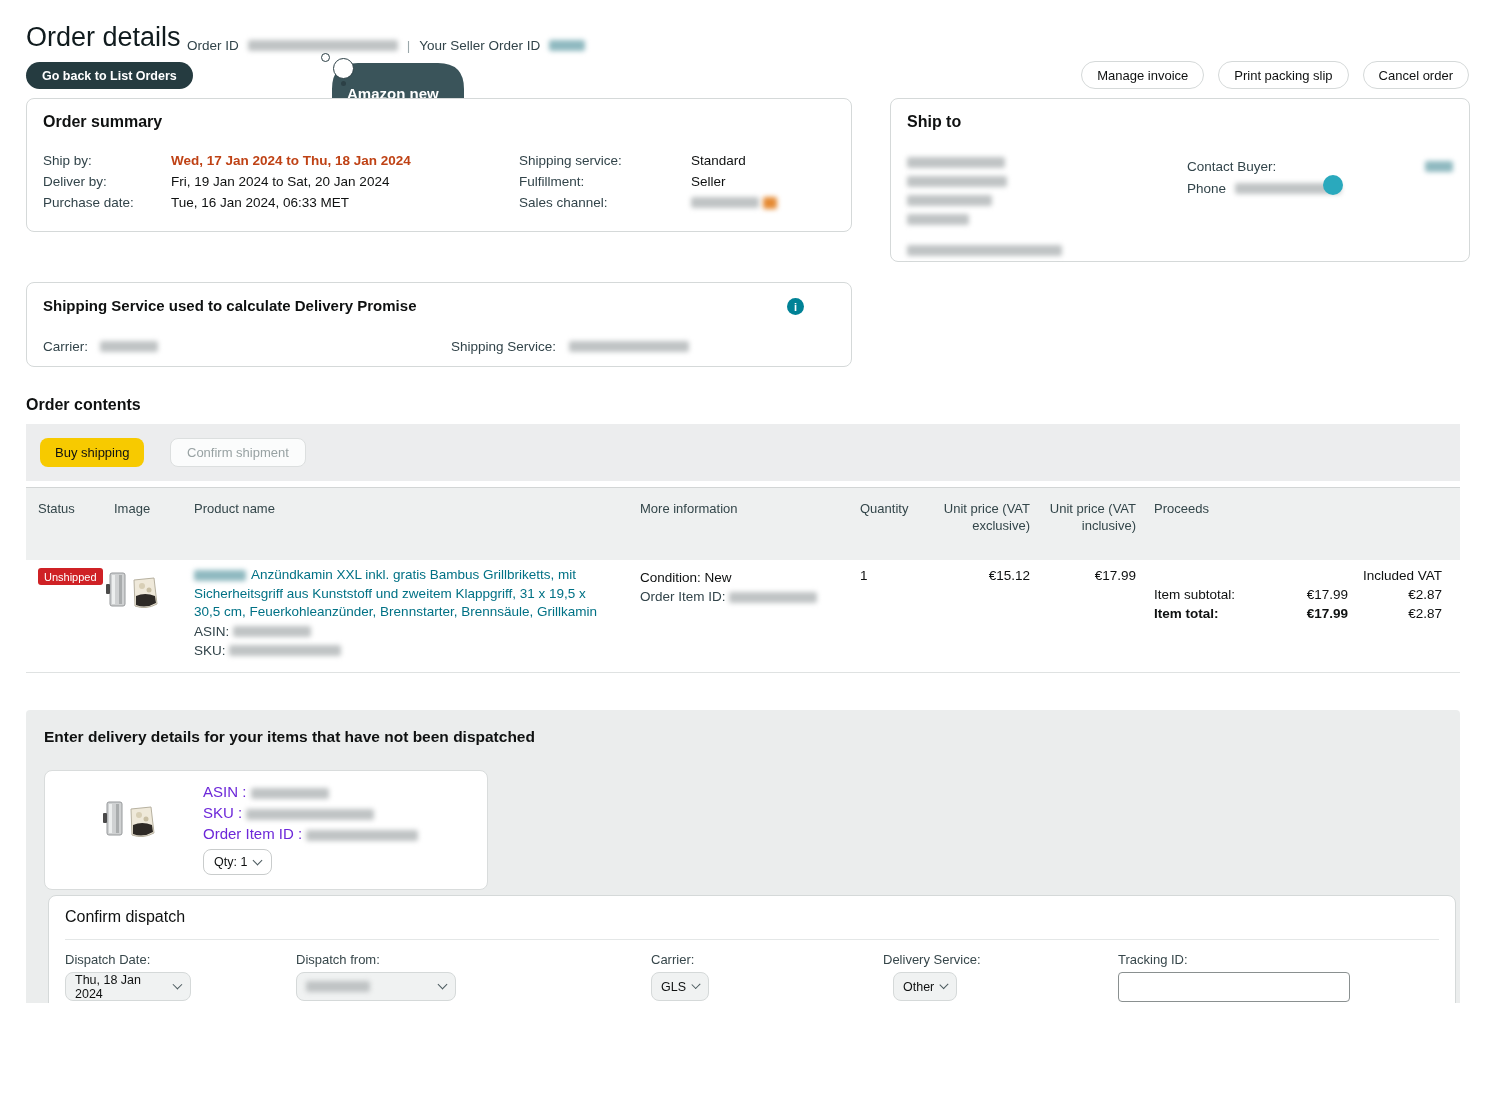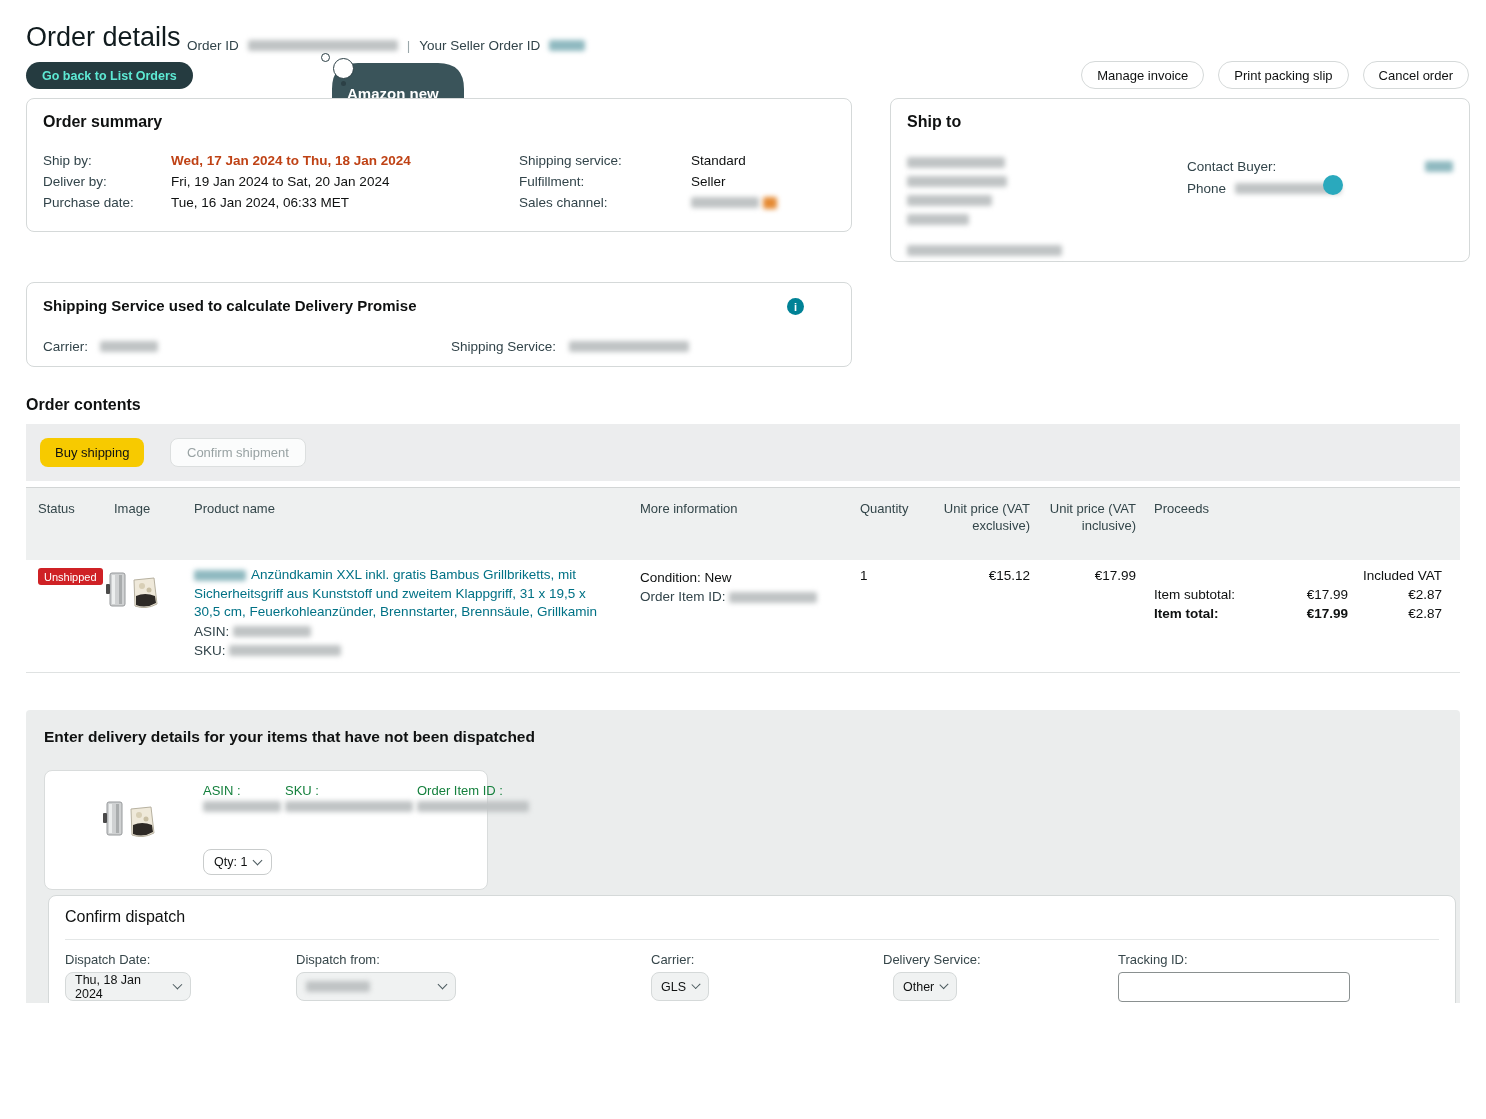"Go back to List Orders" .back-btn { color: #5eead4 -> #ffffff }
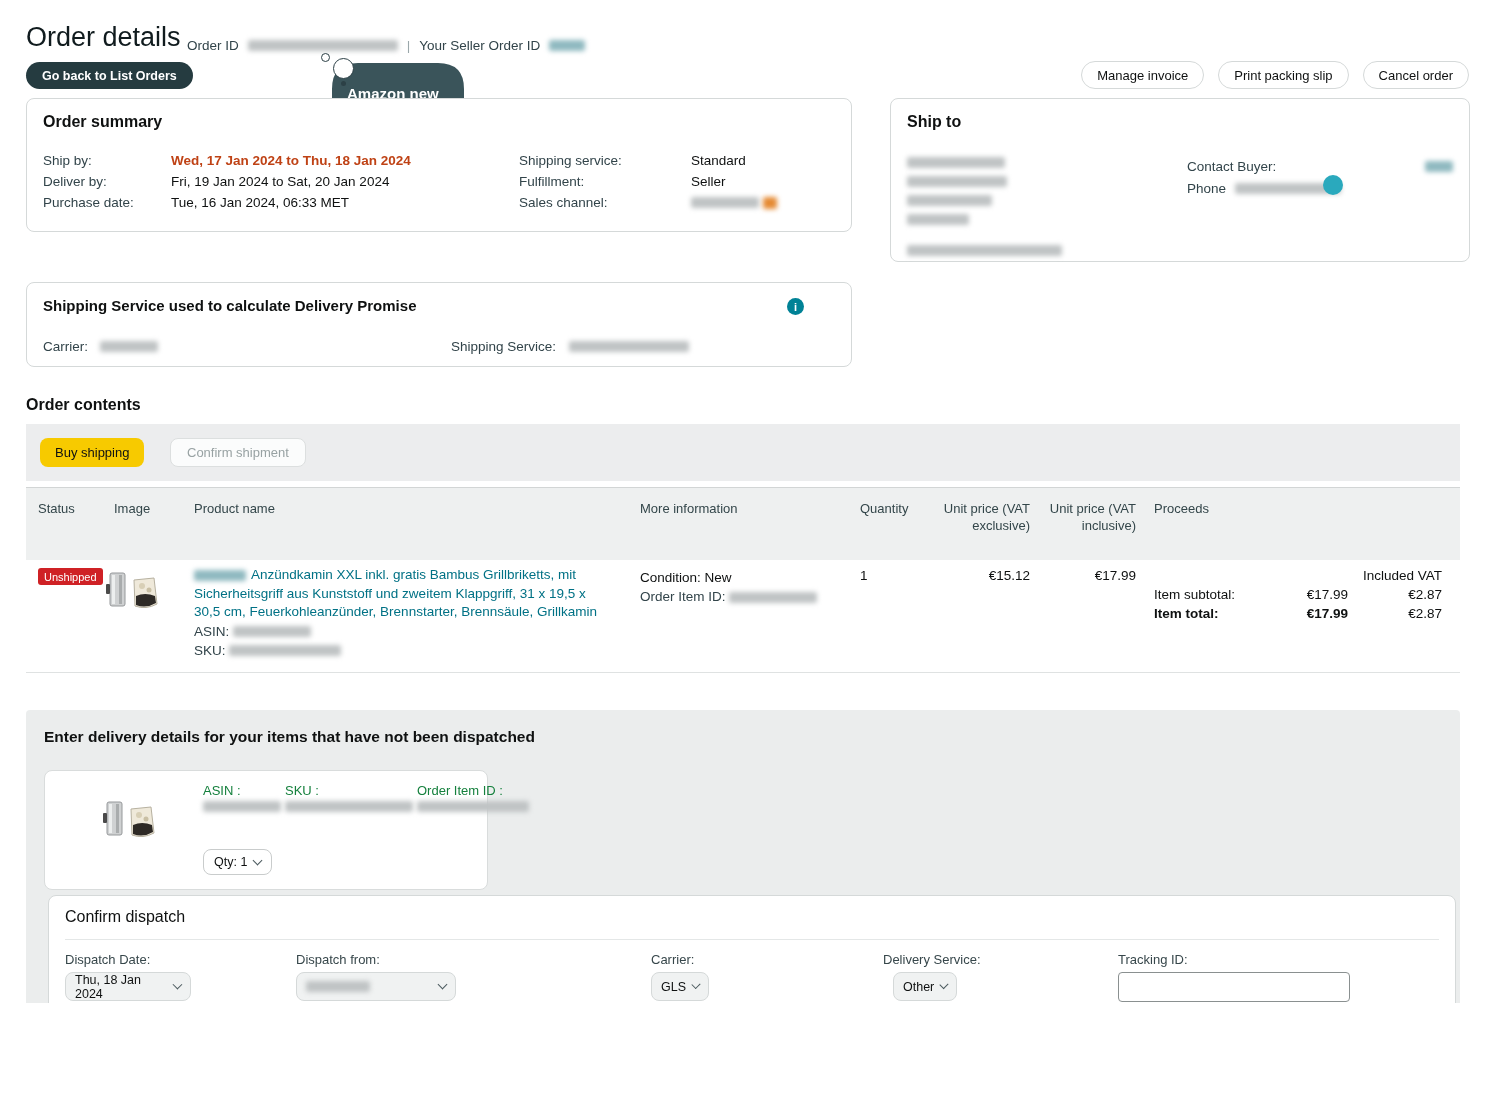"ASIN :" .item-card .meta { color: #15803d -> #6d28d9; flex-direction: row -> column; font-size: 13px -> 15px }
